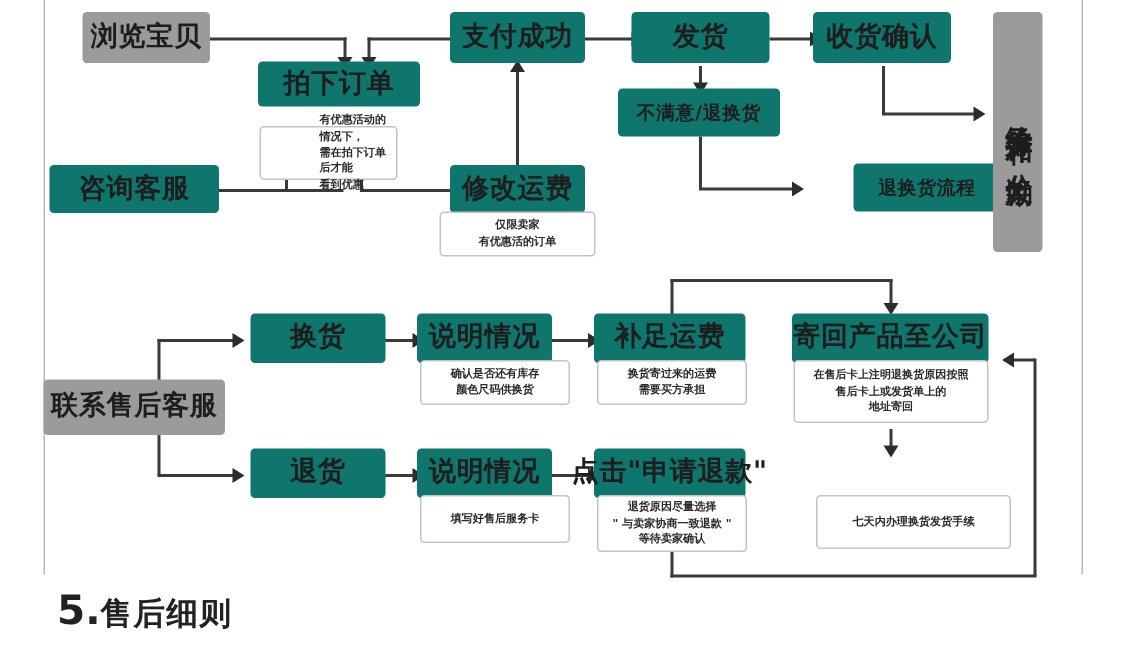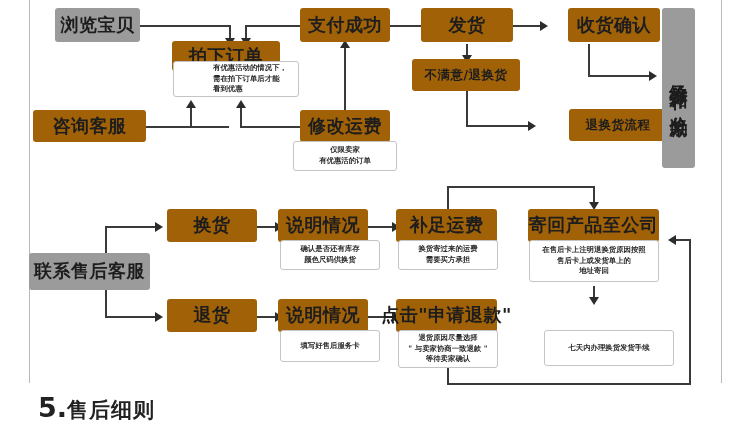"支付成功" .box.lt { background: #a16207 -> #0f766e }
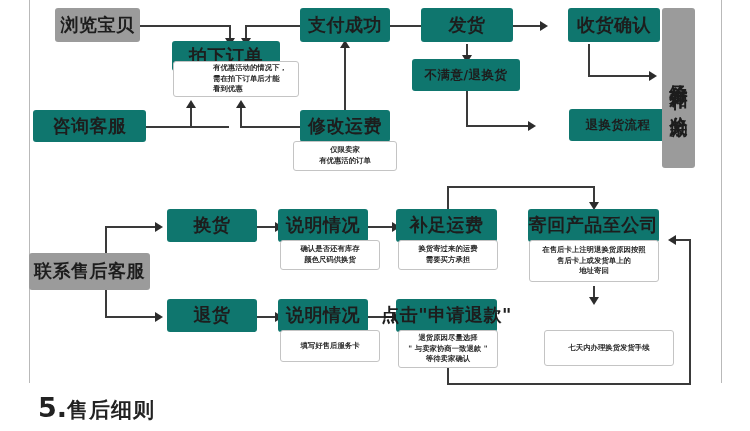"收货确认" div.box { left: 568px -> 542px }
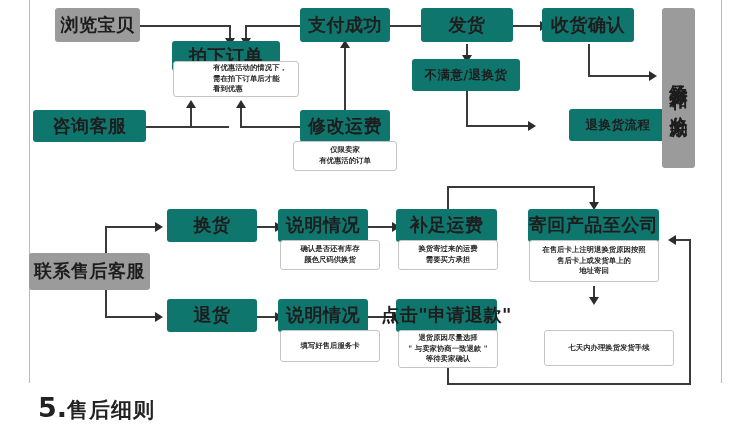"有优惠活动的情况下，" div.note { top: 61px -> 84px; width: 126px -> 92px }
